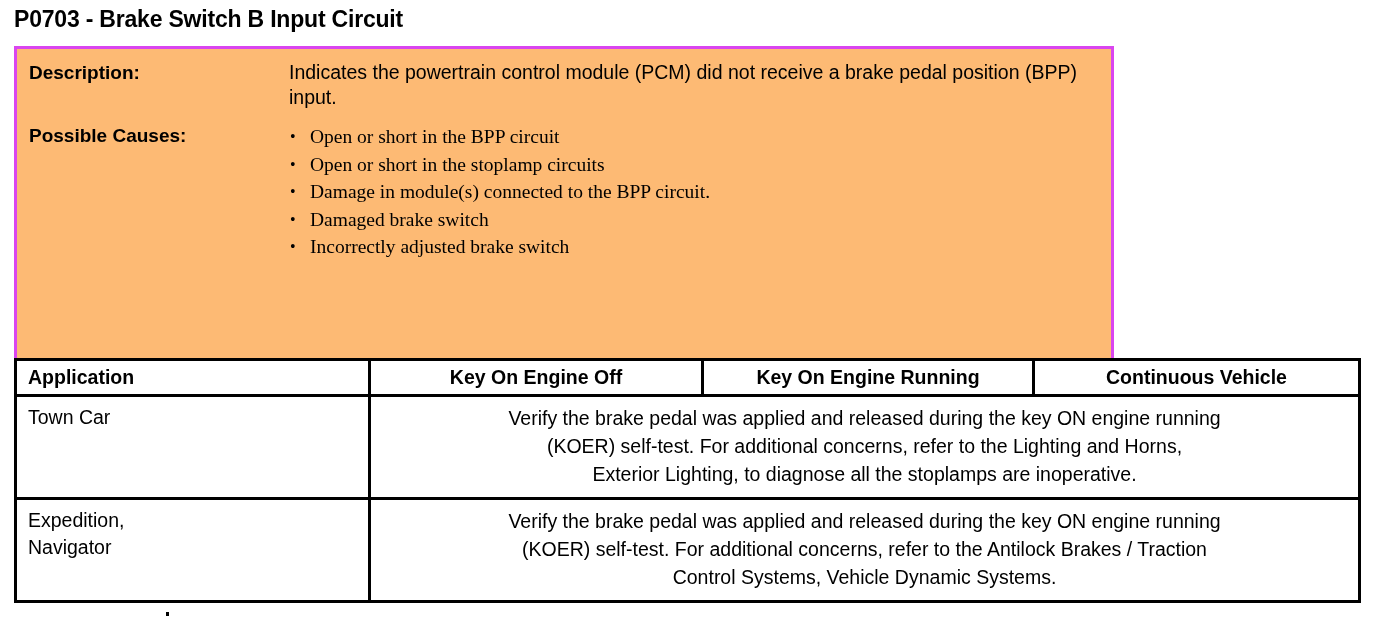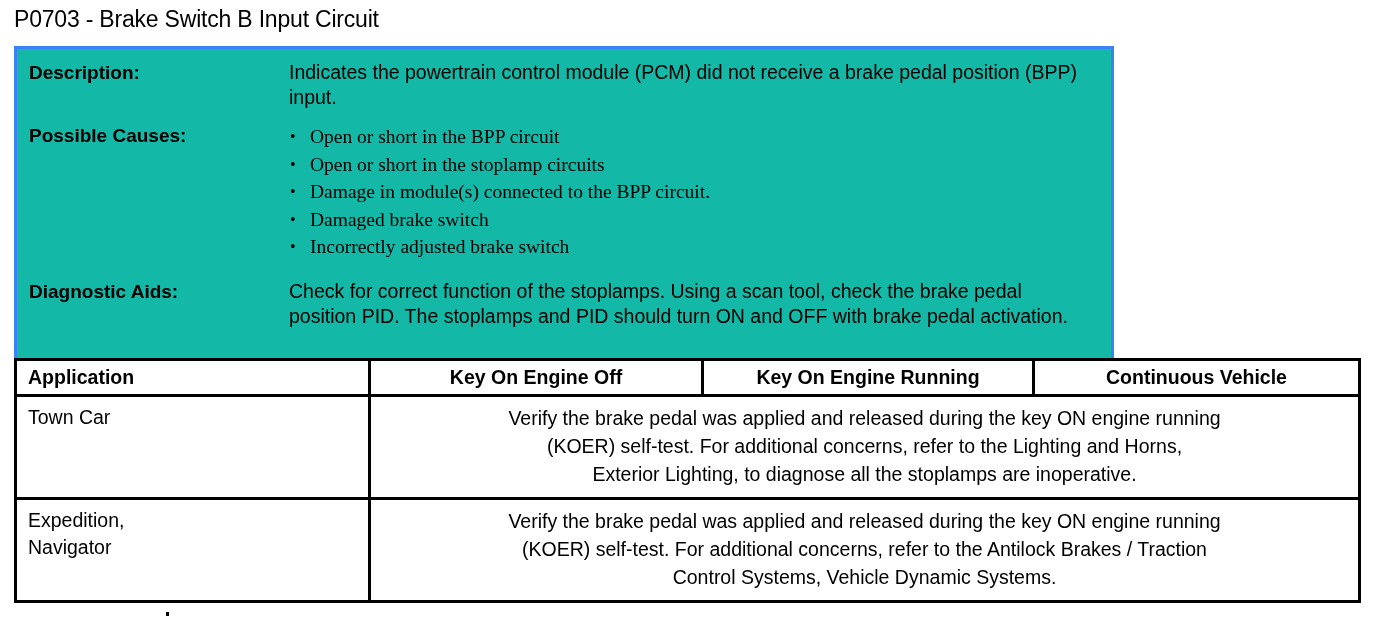"P0703 - Brake Switch B" .doc-title { font-weight: normal -> bold }
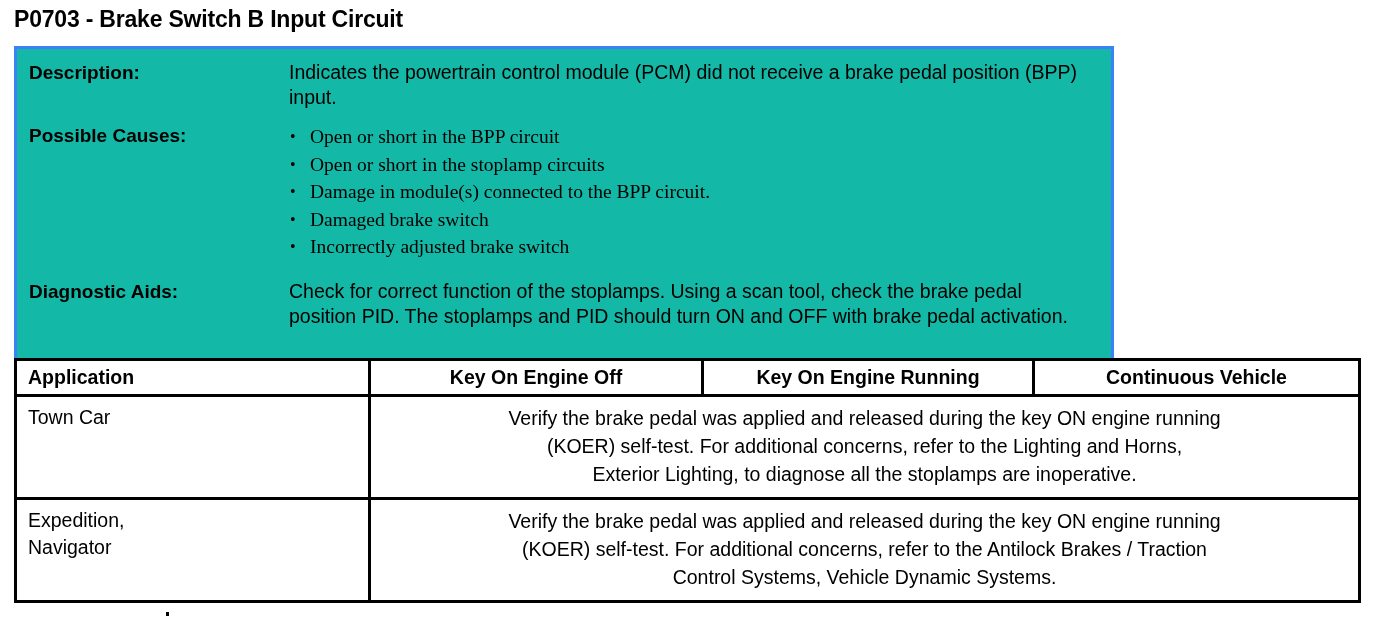"Description:" .frame { background: #14b8a6 -> #fdba74; border: 3px solid #3b82f6 -> 3px solid #d946ef }
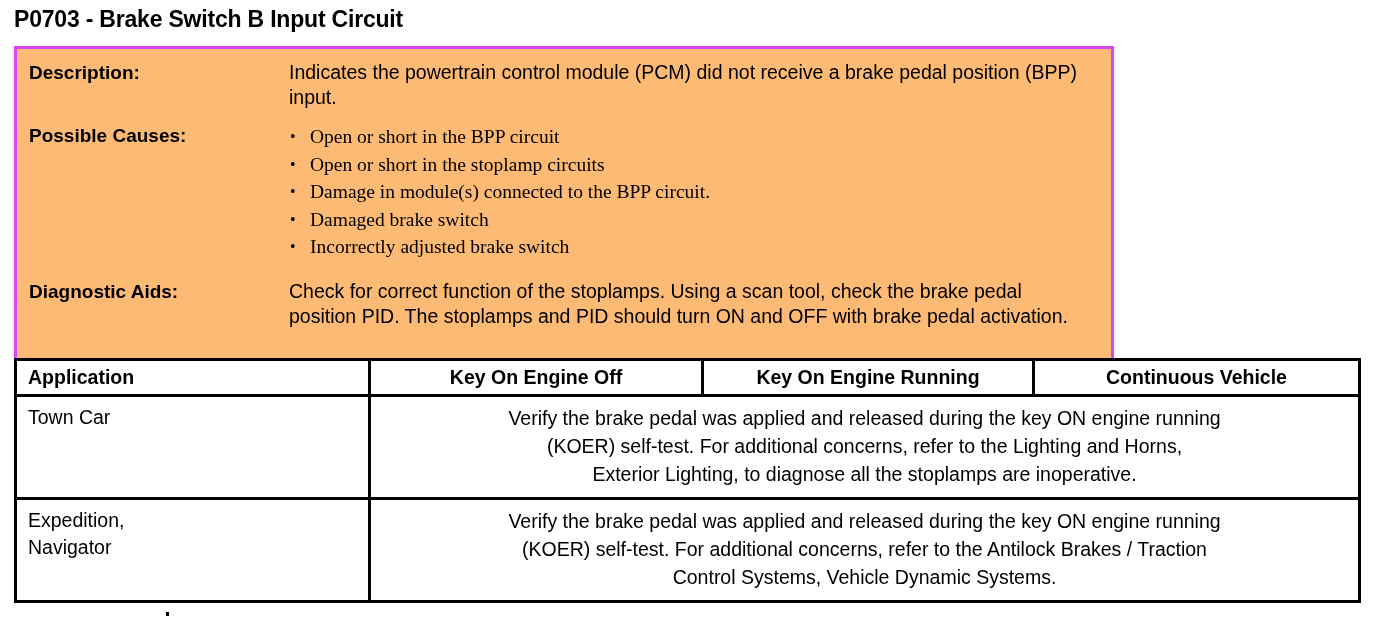"Diagnostic Aids:" div.info-row { html: <div> <div>Diagnostic Aids:</div> <div> <p>Check for correct function of the stoplamps. Using a scan tool, check the brake pedal position PID. The stoplamps and PID should turn ON and OFF with brake pedal activation.</p> </div> </div> -> none }
